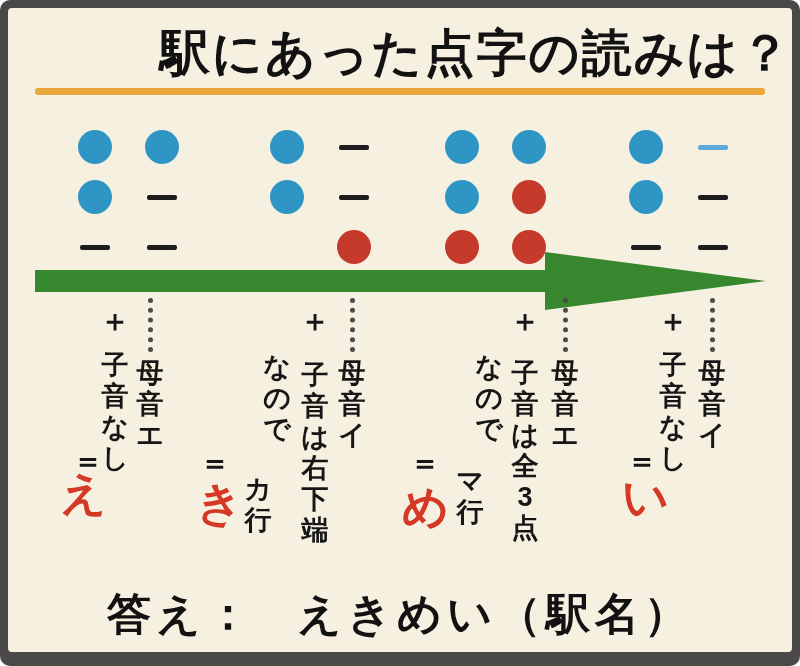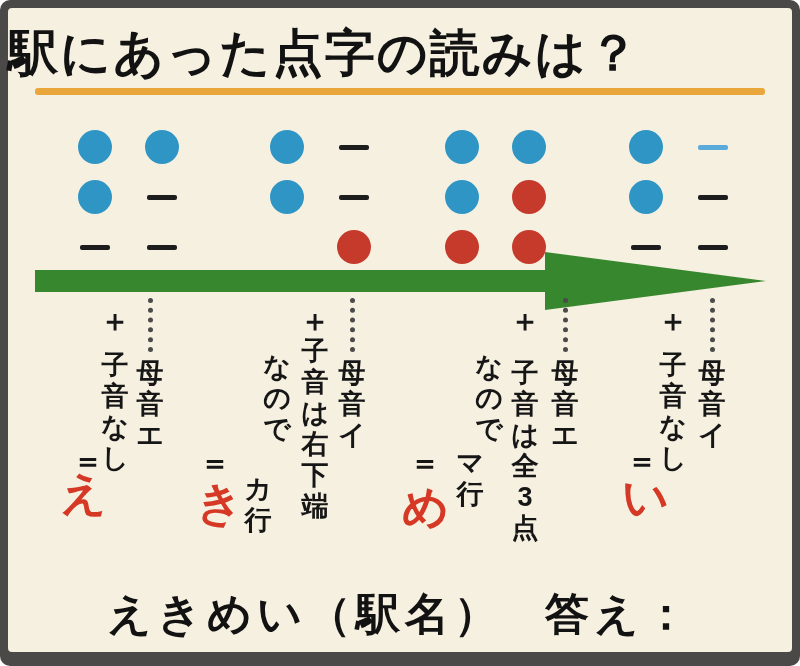"駅にあった点字の読みは？" .title { text-align: left -> right }
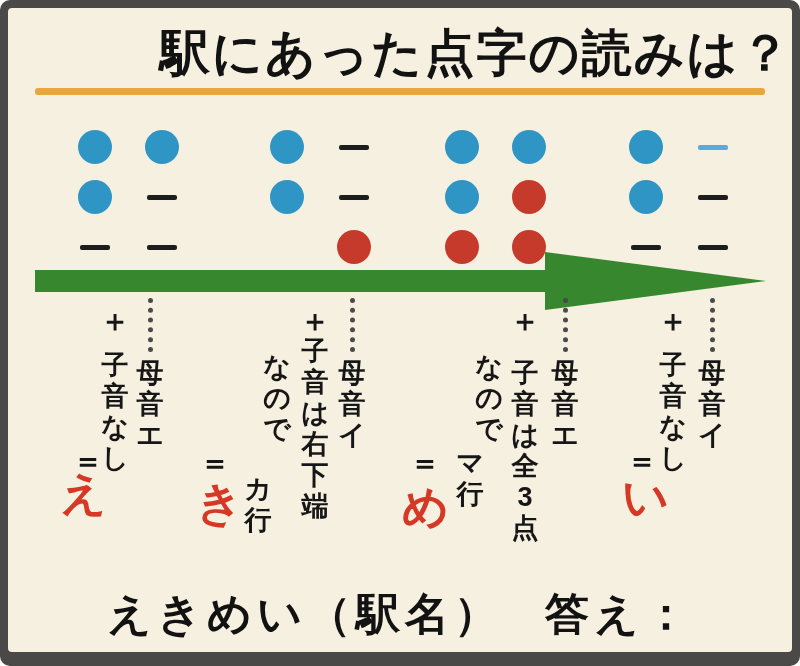"子音は右下端" div.abs { top: 328px -> 352px }
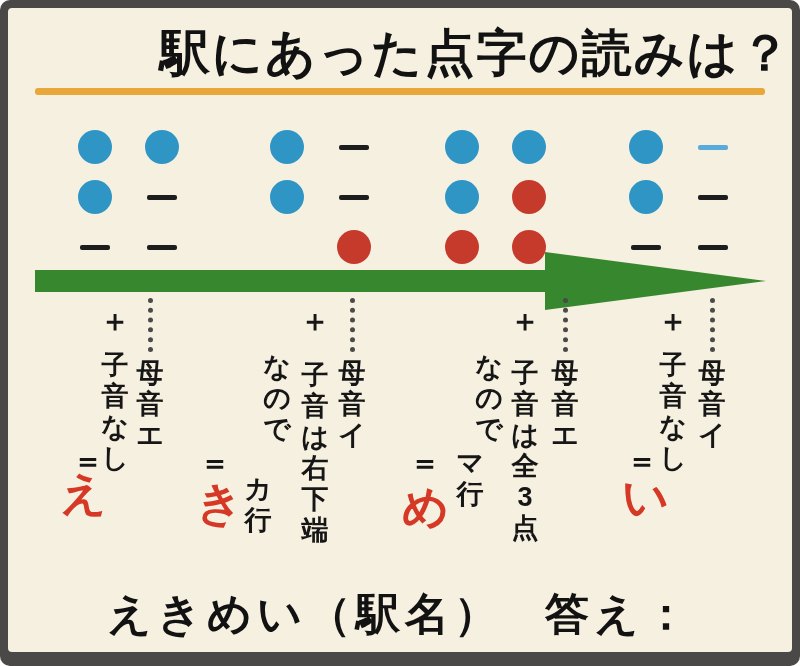"マ行" div.abs { top: 440px -> 458px }
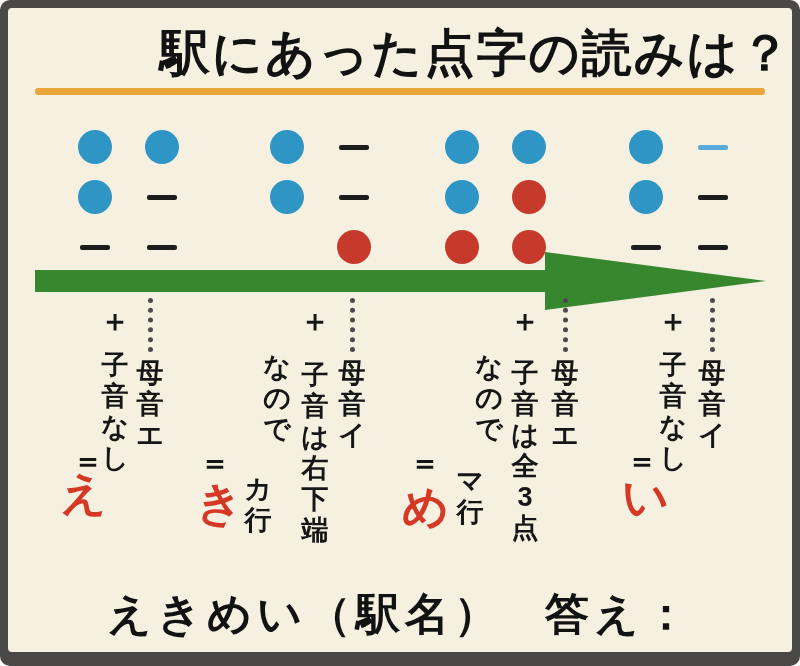"えきめい（駅名）" span.t { order: before "答え：" -> after "答え：" }
